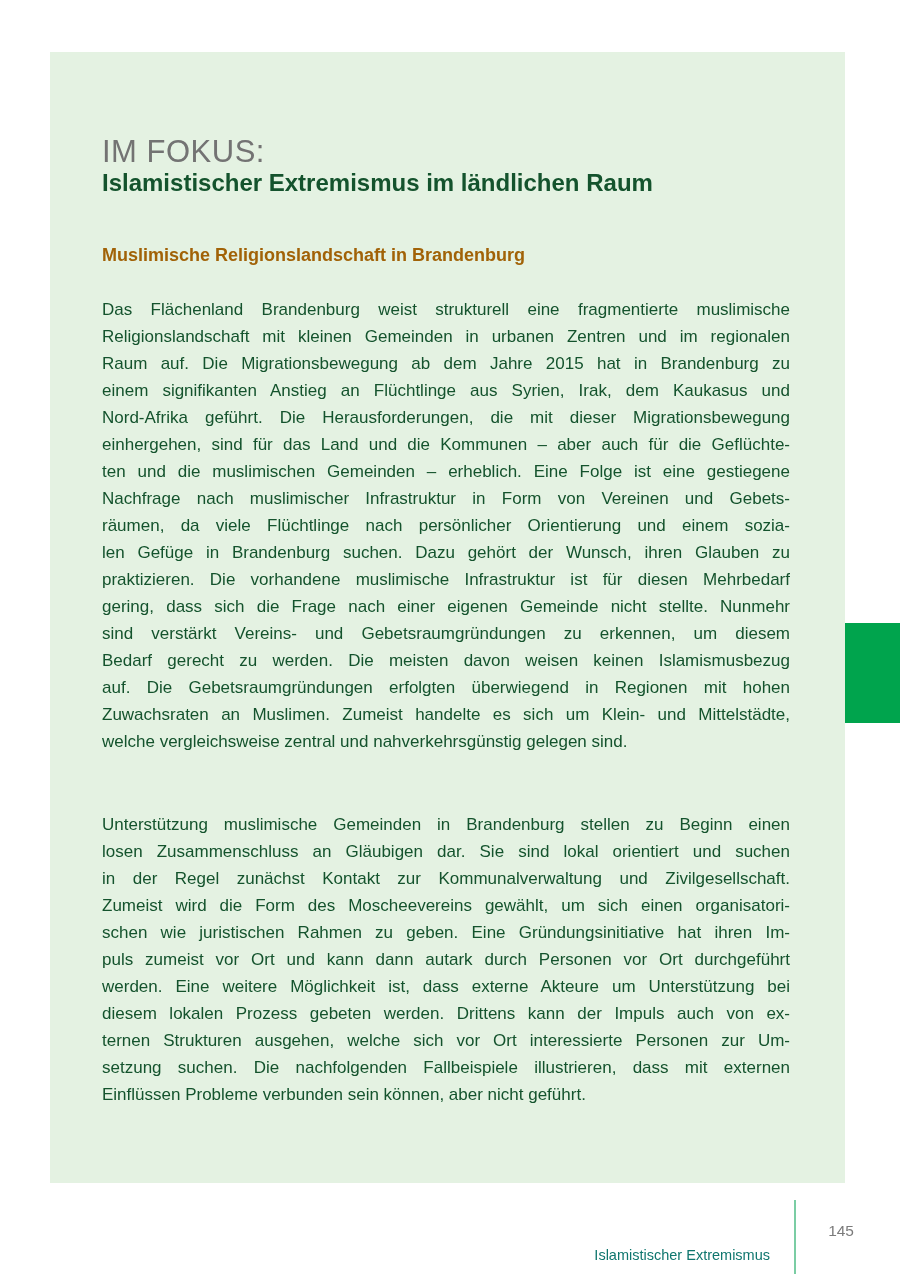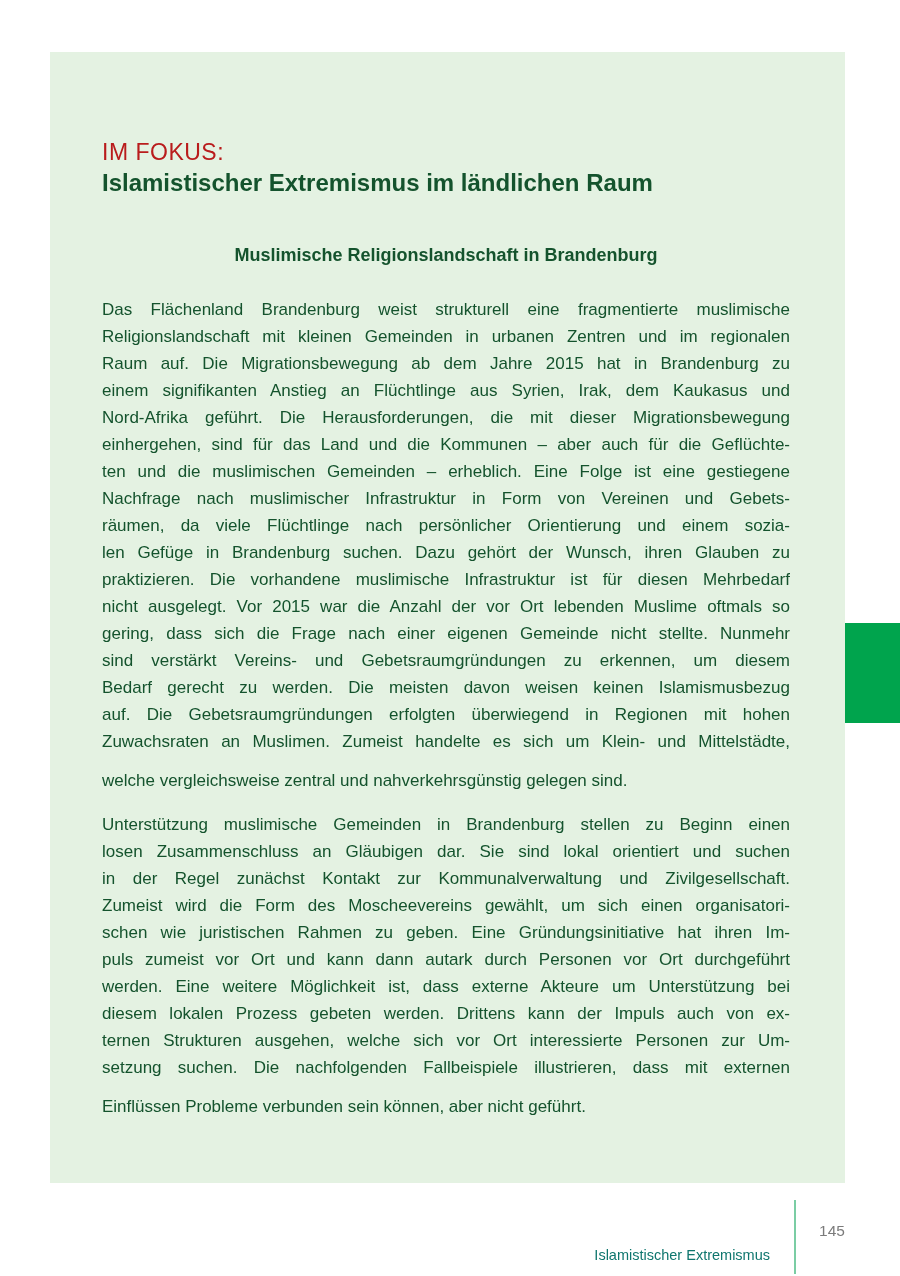"IM FOKUS:" .eyebrow { color: #b91c1c -> #737373; font-size: 23px -> 31px }
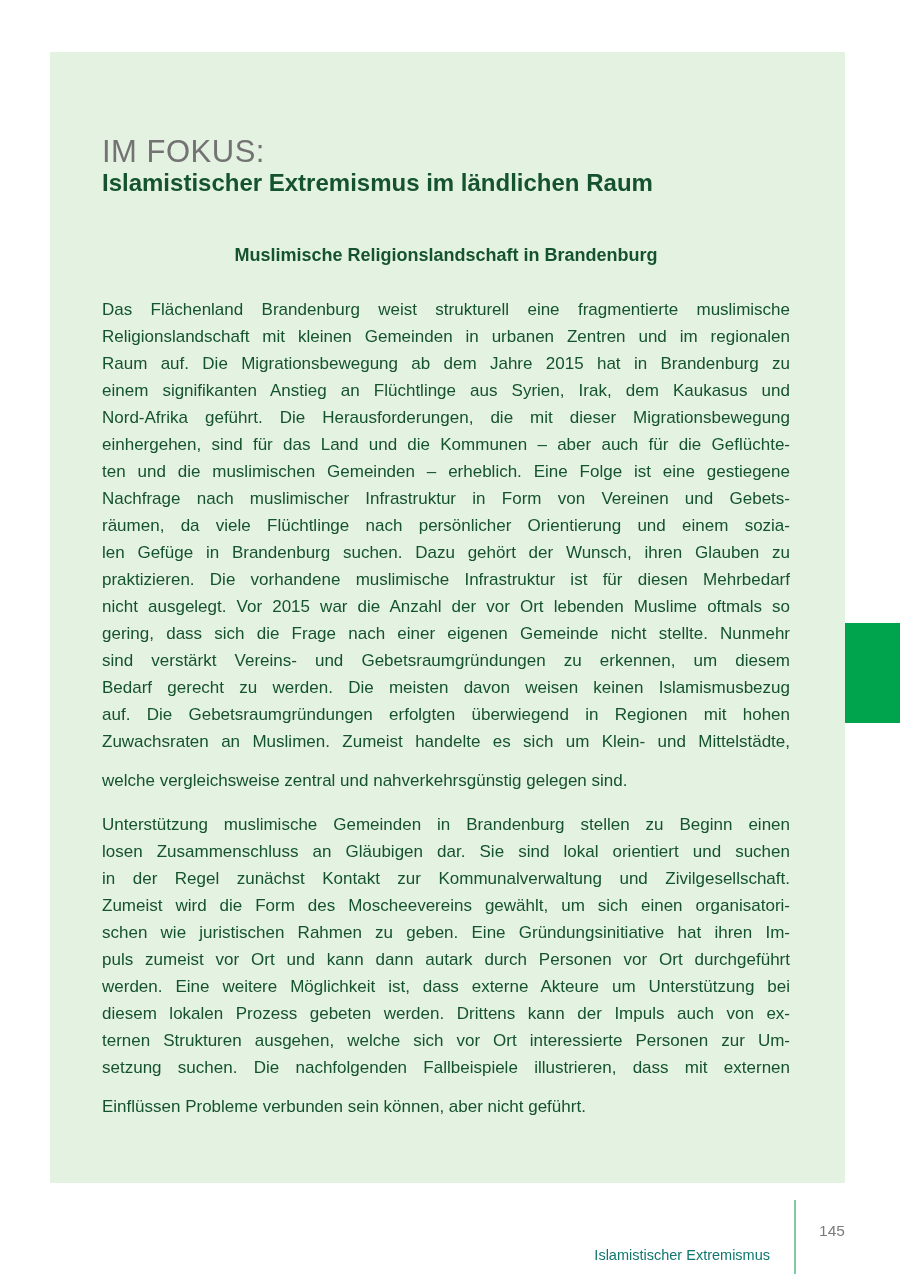"Muslimische Religionslandschaft in" .section-heading { color: #14532d -> #a16207; text-align: center -> none }
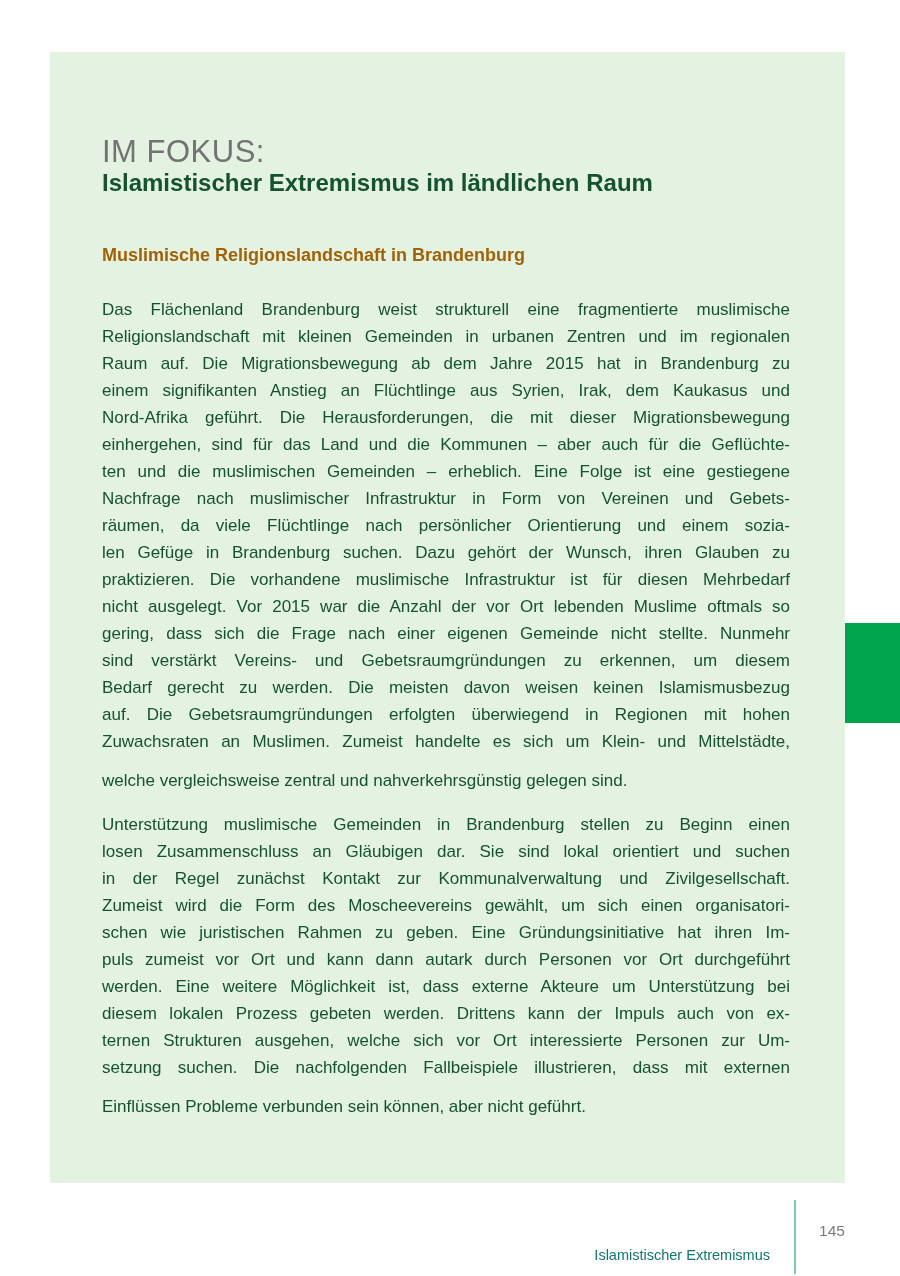"nicht ausgelegt. Vor 2015 war" div.tline { html: <div>nicht ausgelegt. Vor 2015 war die Anzahl der vor Ort lebenden Muslime oftmals so</div> -> none }
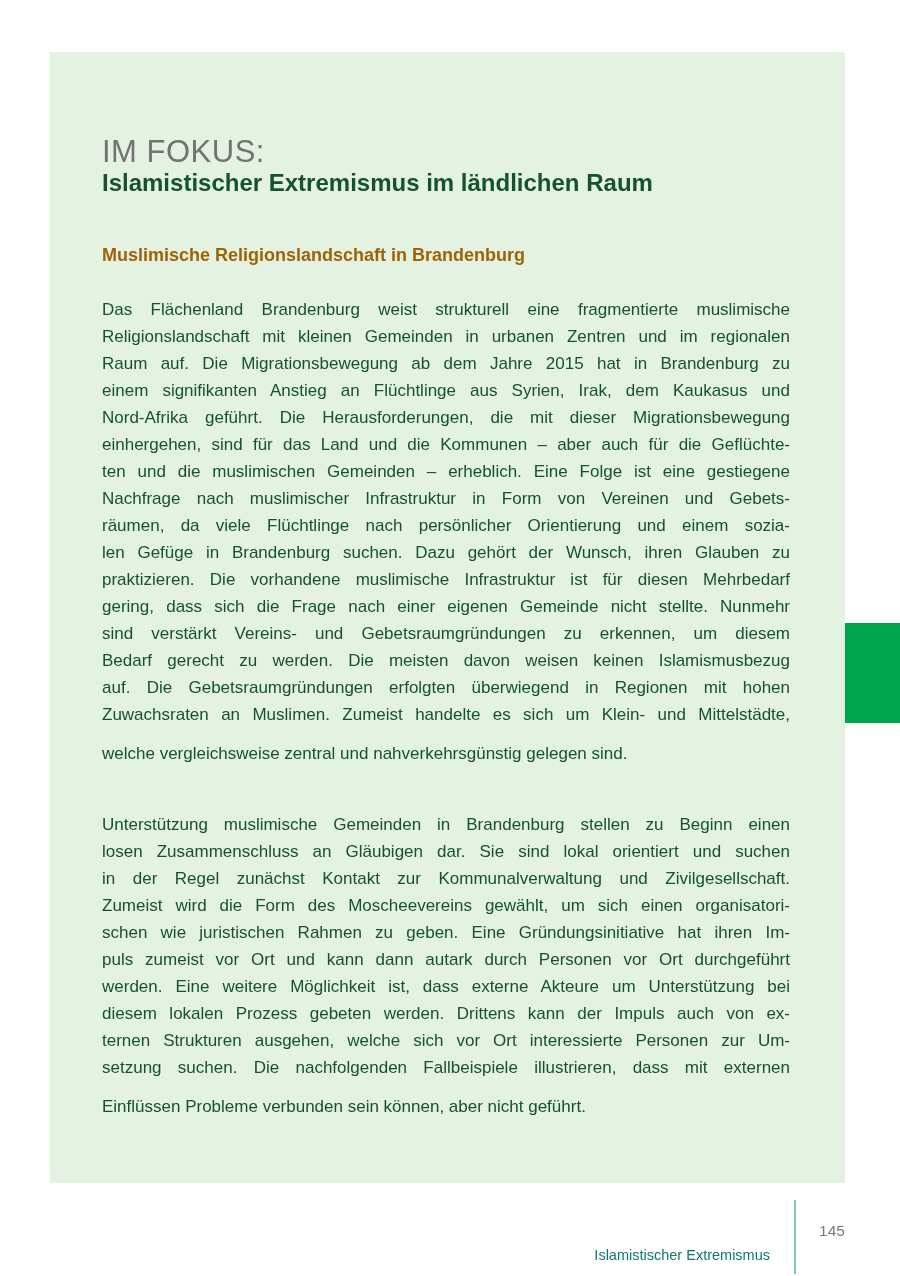"welche vergleichsweise zentral und" .tline.tline-last { margin-top: 12px -> none }
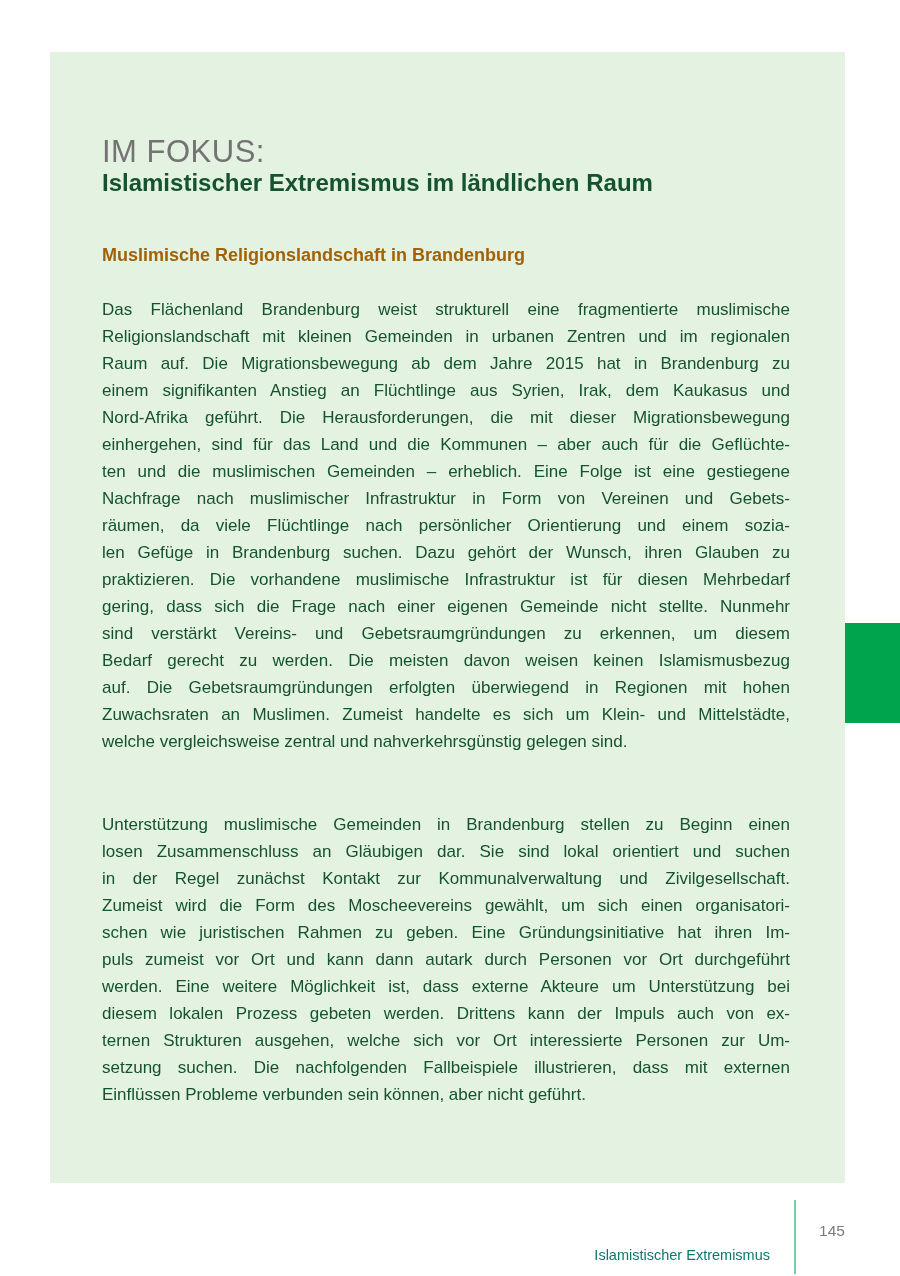"145" .footer-page-number { text-align: center -> right }
